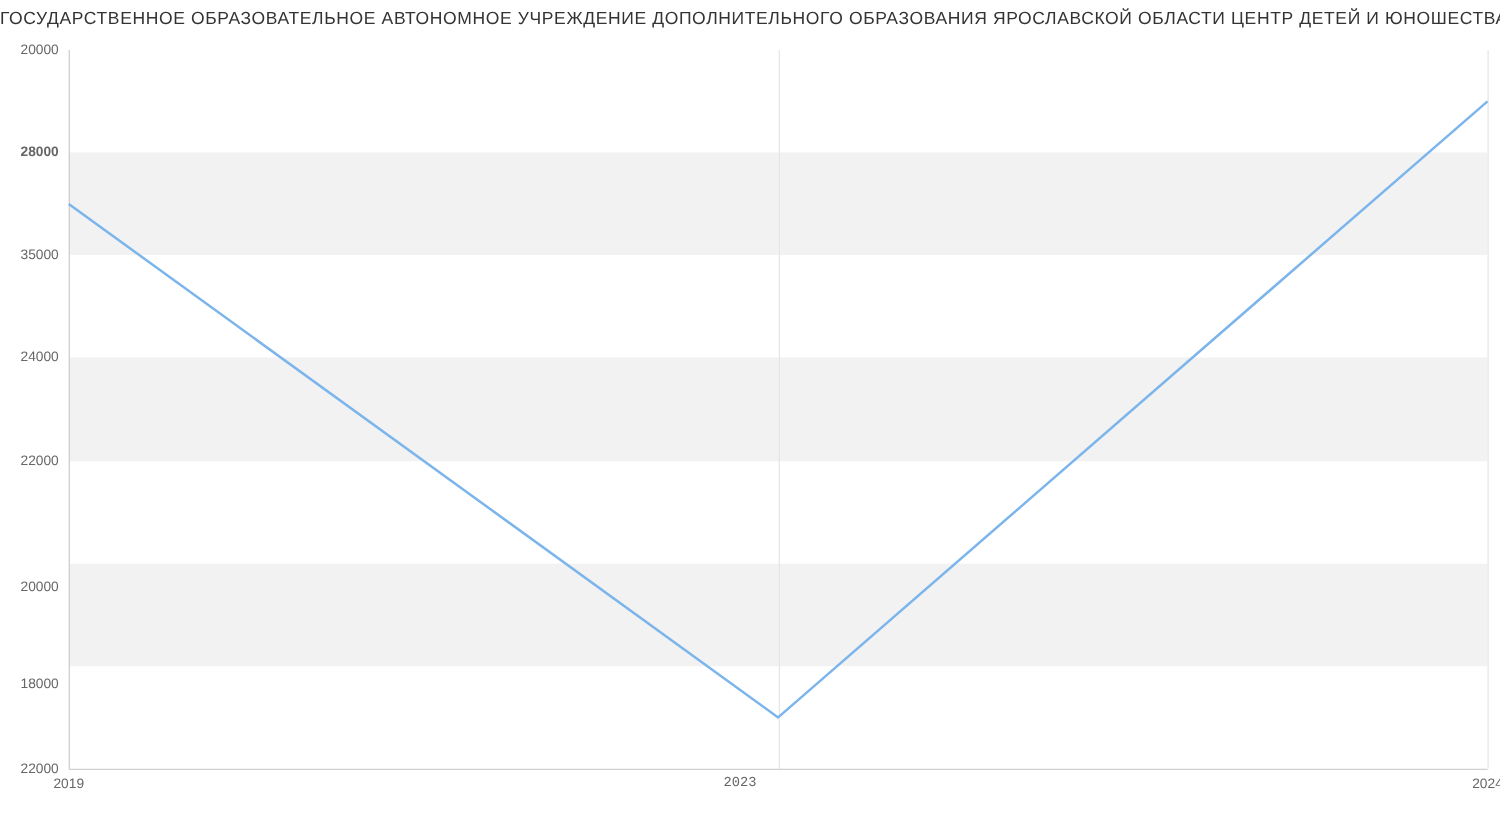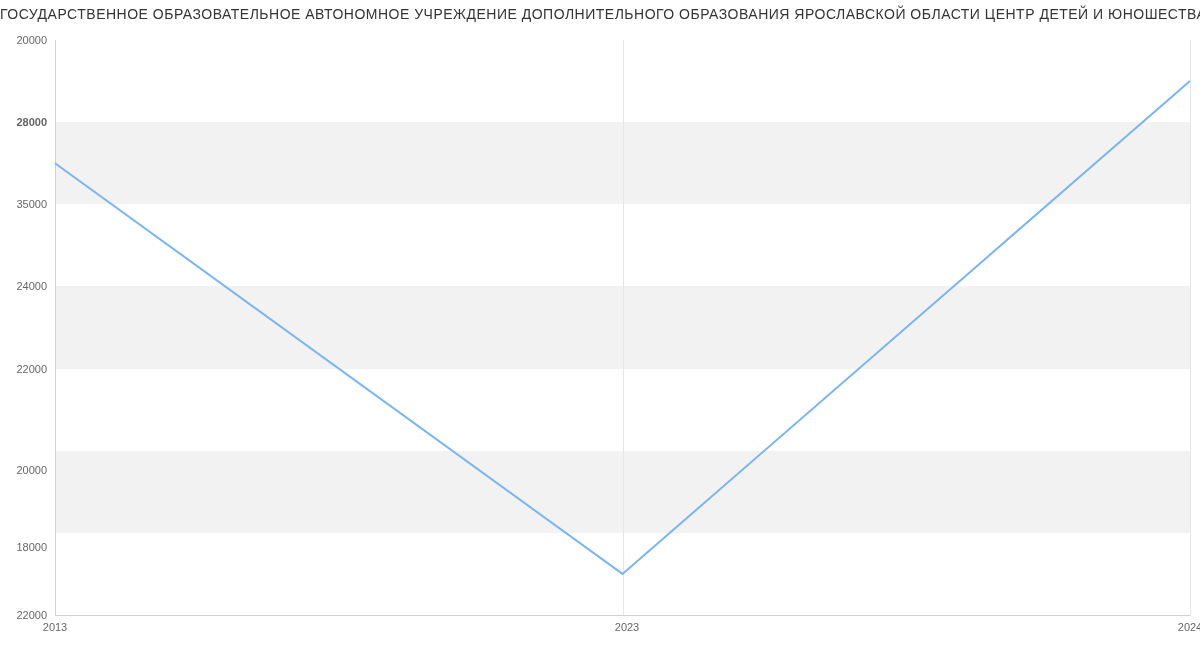"2013" div.xtick { text: 2013 -> 2019 }
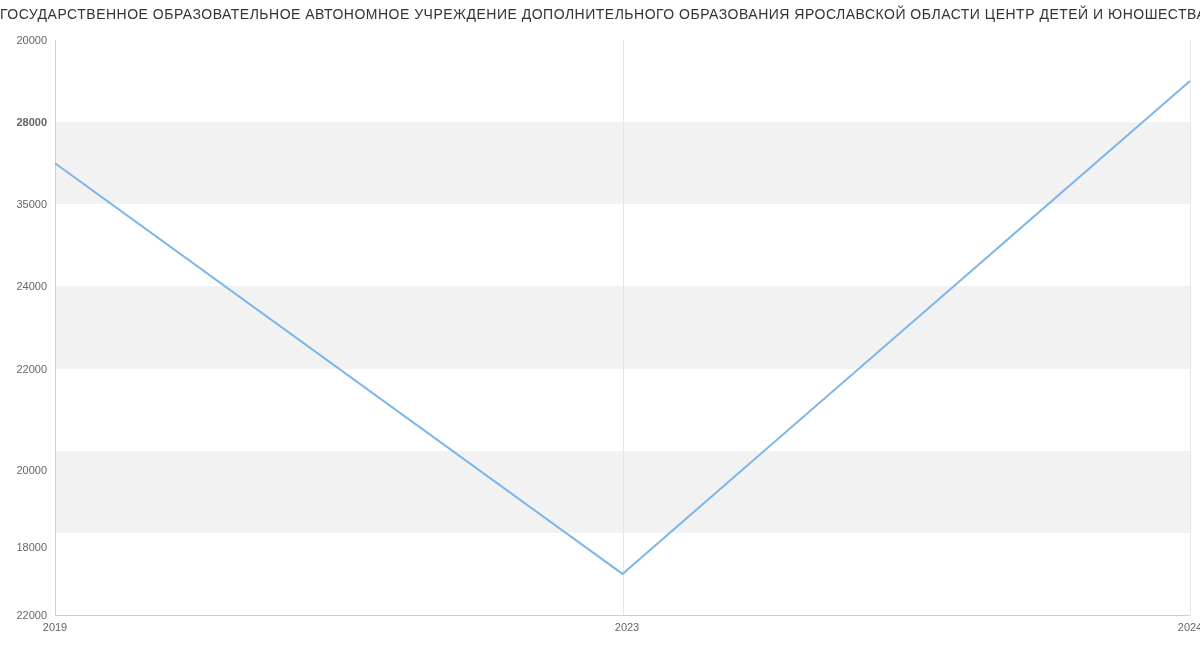"2023" div.xtick { font-family: none -> Liberation Mono, monospace; left: 572px -> 537px }
